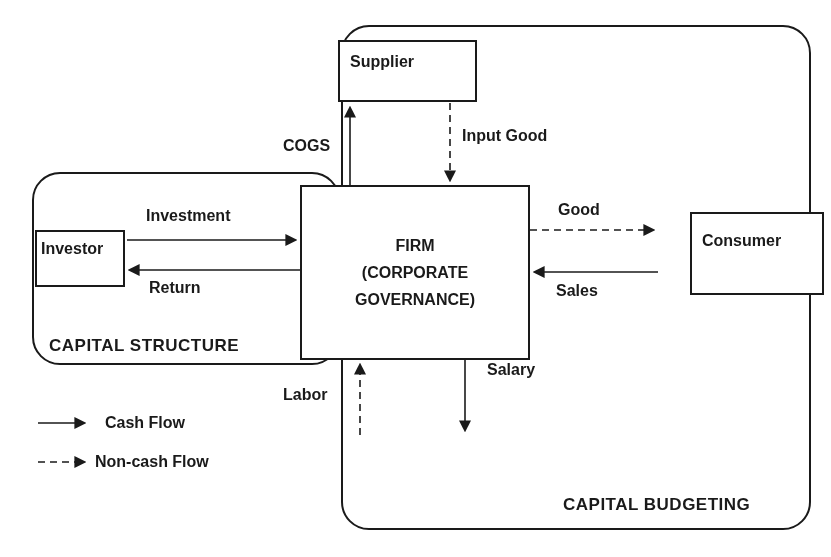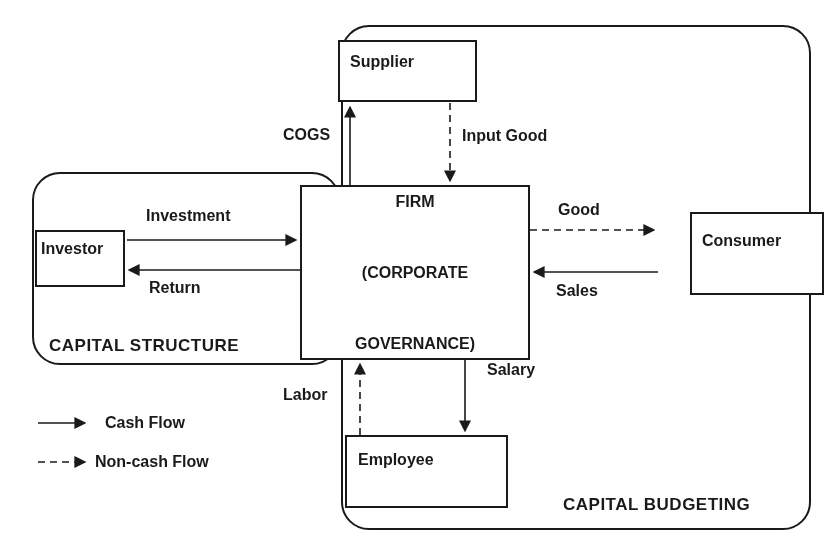"COGS" div.lbl { top: 126px -> 137px }
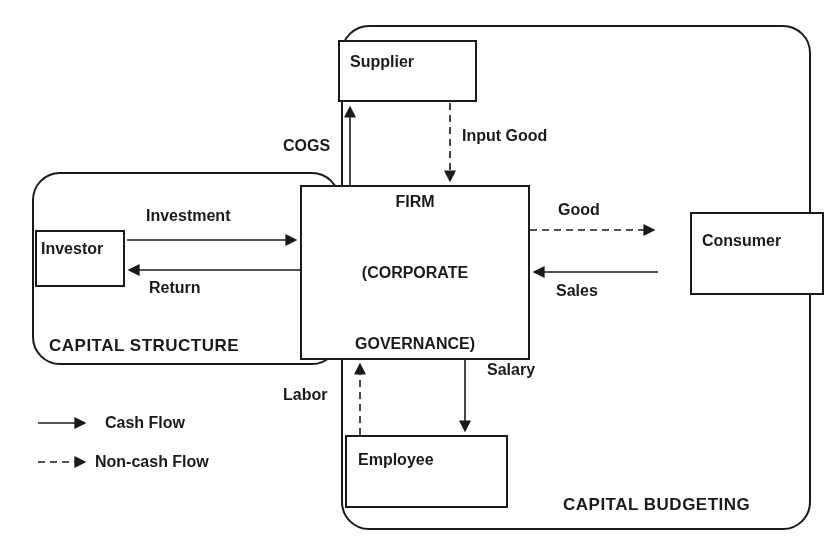"FIRM" .node-firm { gap: 44px -> none }
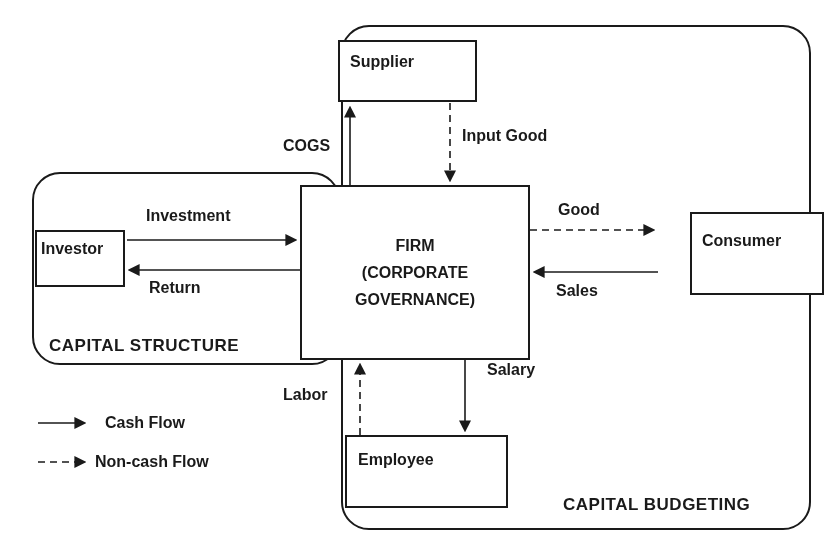"Employee" div.node { html: <div> <span>Employee</span> </div> -> none }
